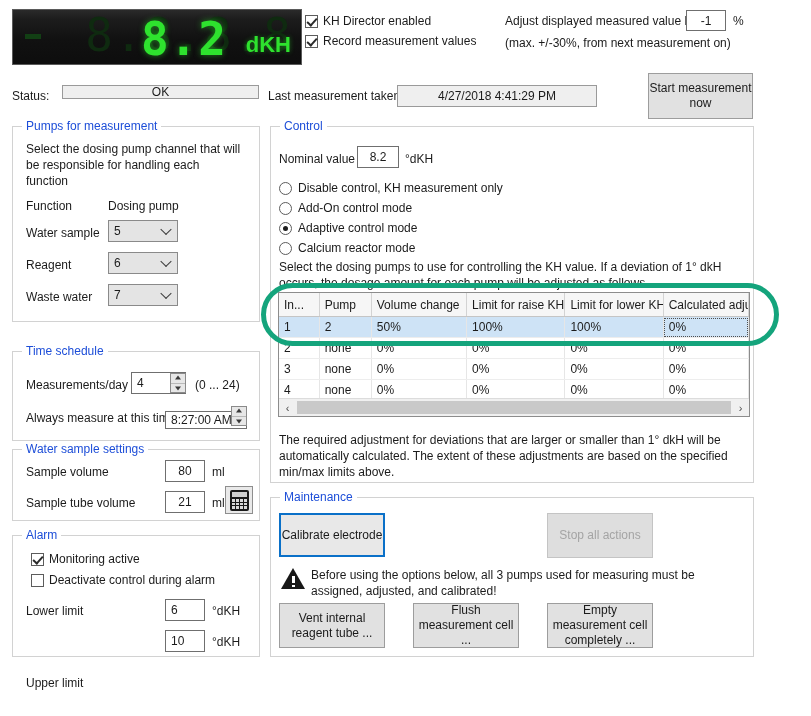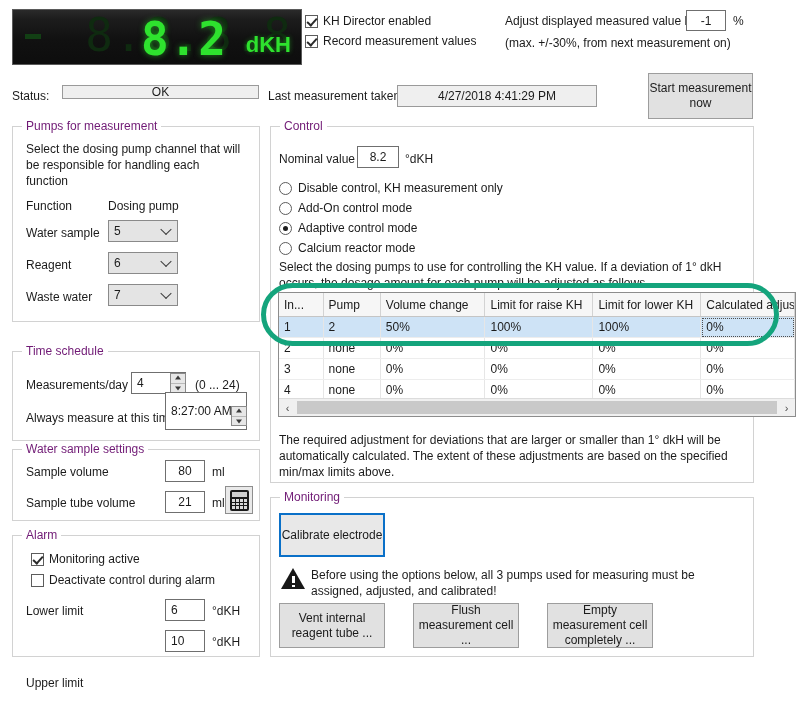"Pumps for measurement" .grp > .cap { color: #701a75 -> #1d4ed8 }
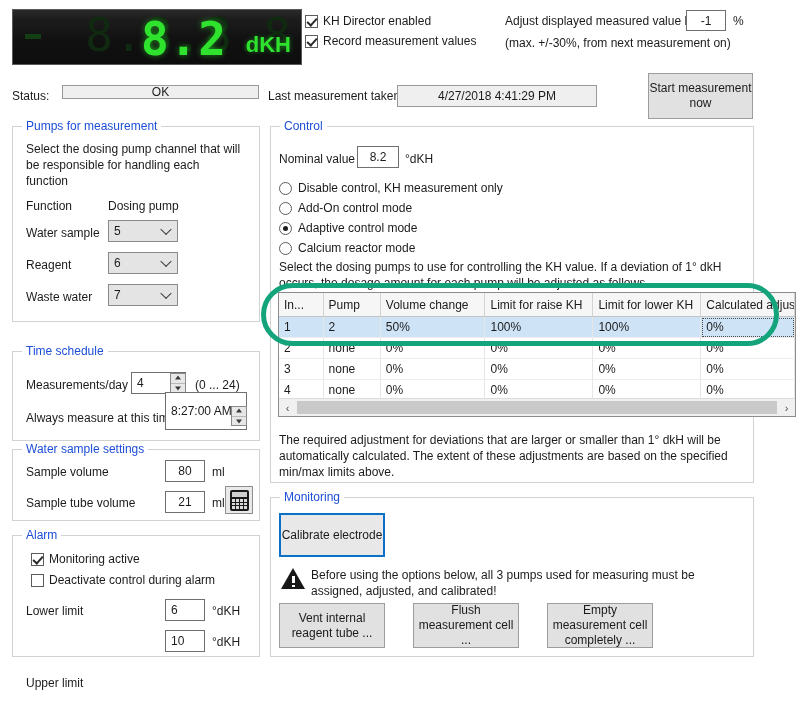"In..." #grid { width: 518px -> 472px }
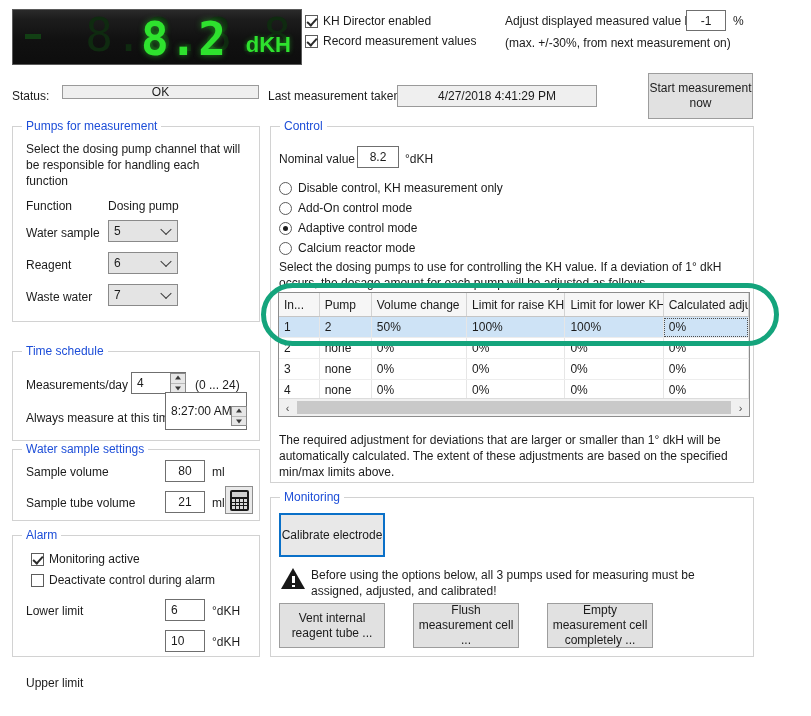"8:27:00 AM" div.field { height: 38px -> 18px; top: 40px -> 59px }
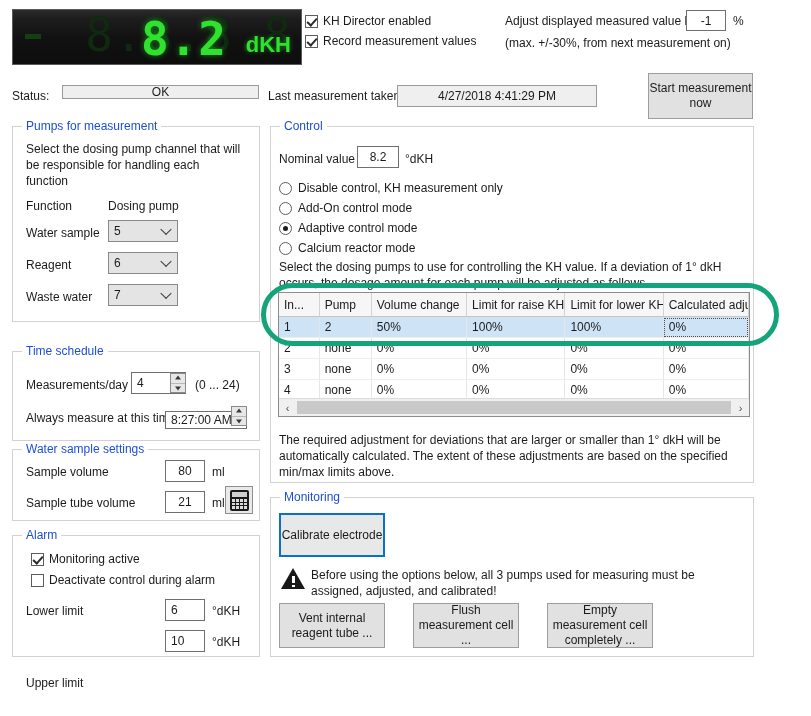"Monitoring" span.cap { text: Monitoring -> Maintenance }
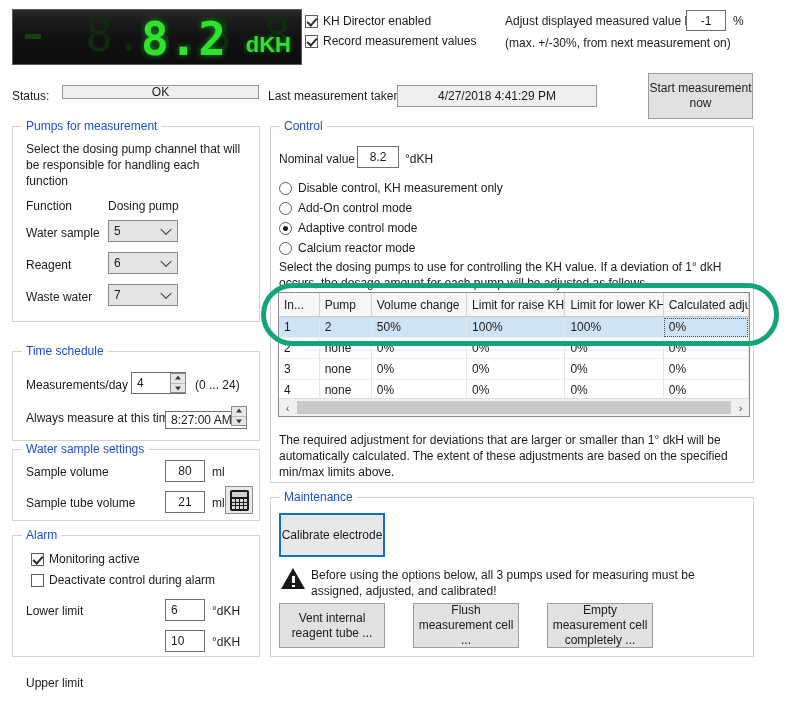"Stop all actions" div.btn { html: none -> <div> <span>Stop all actions</span> </div> }
